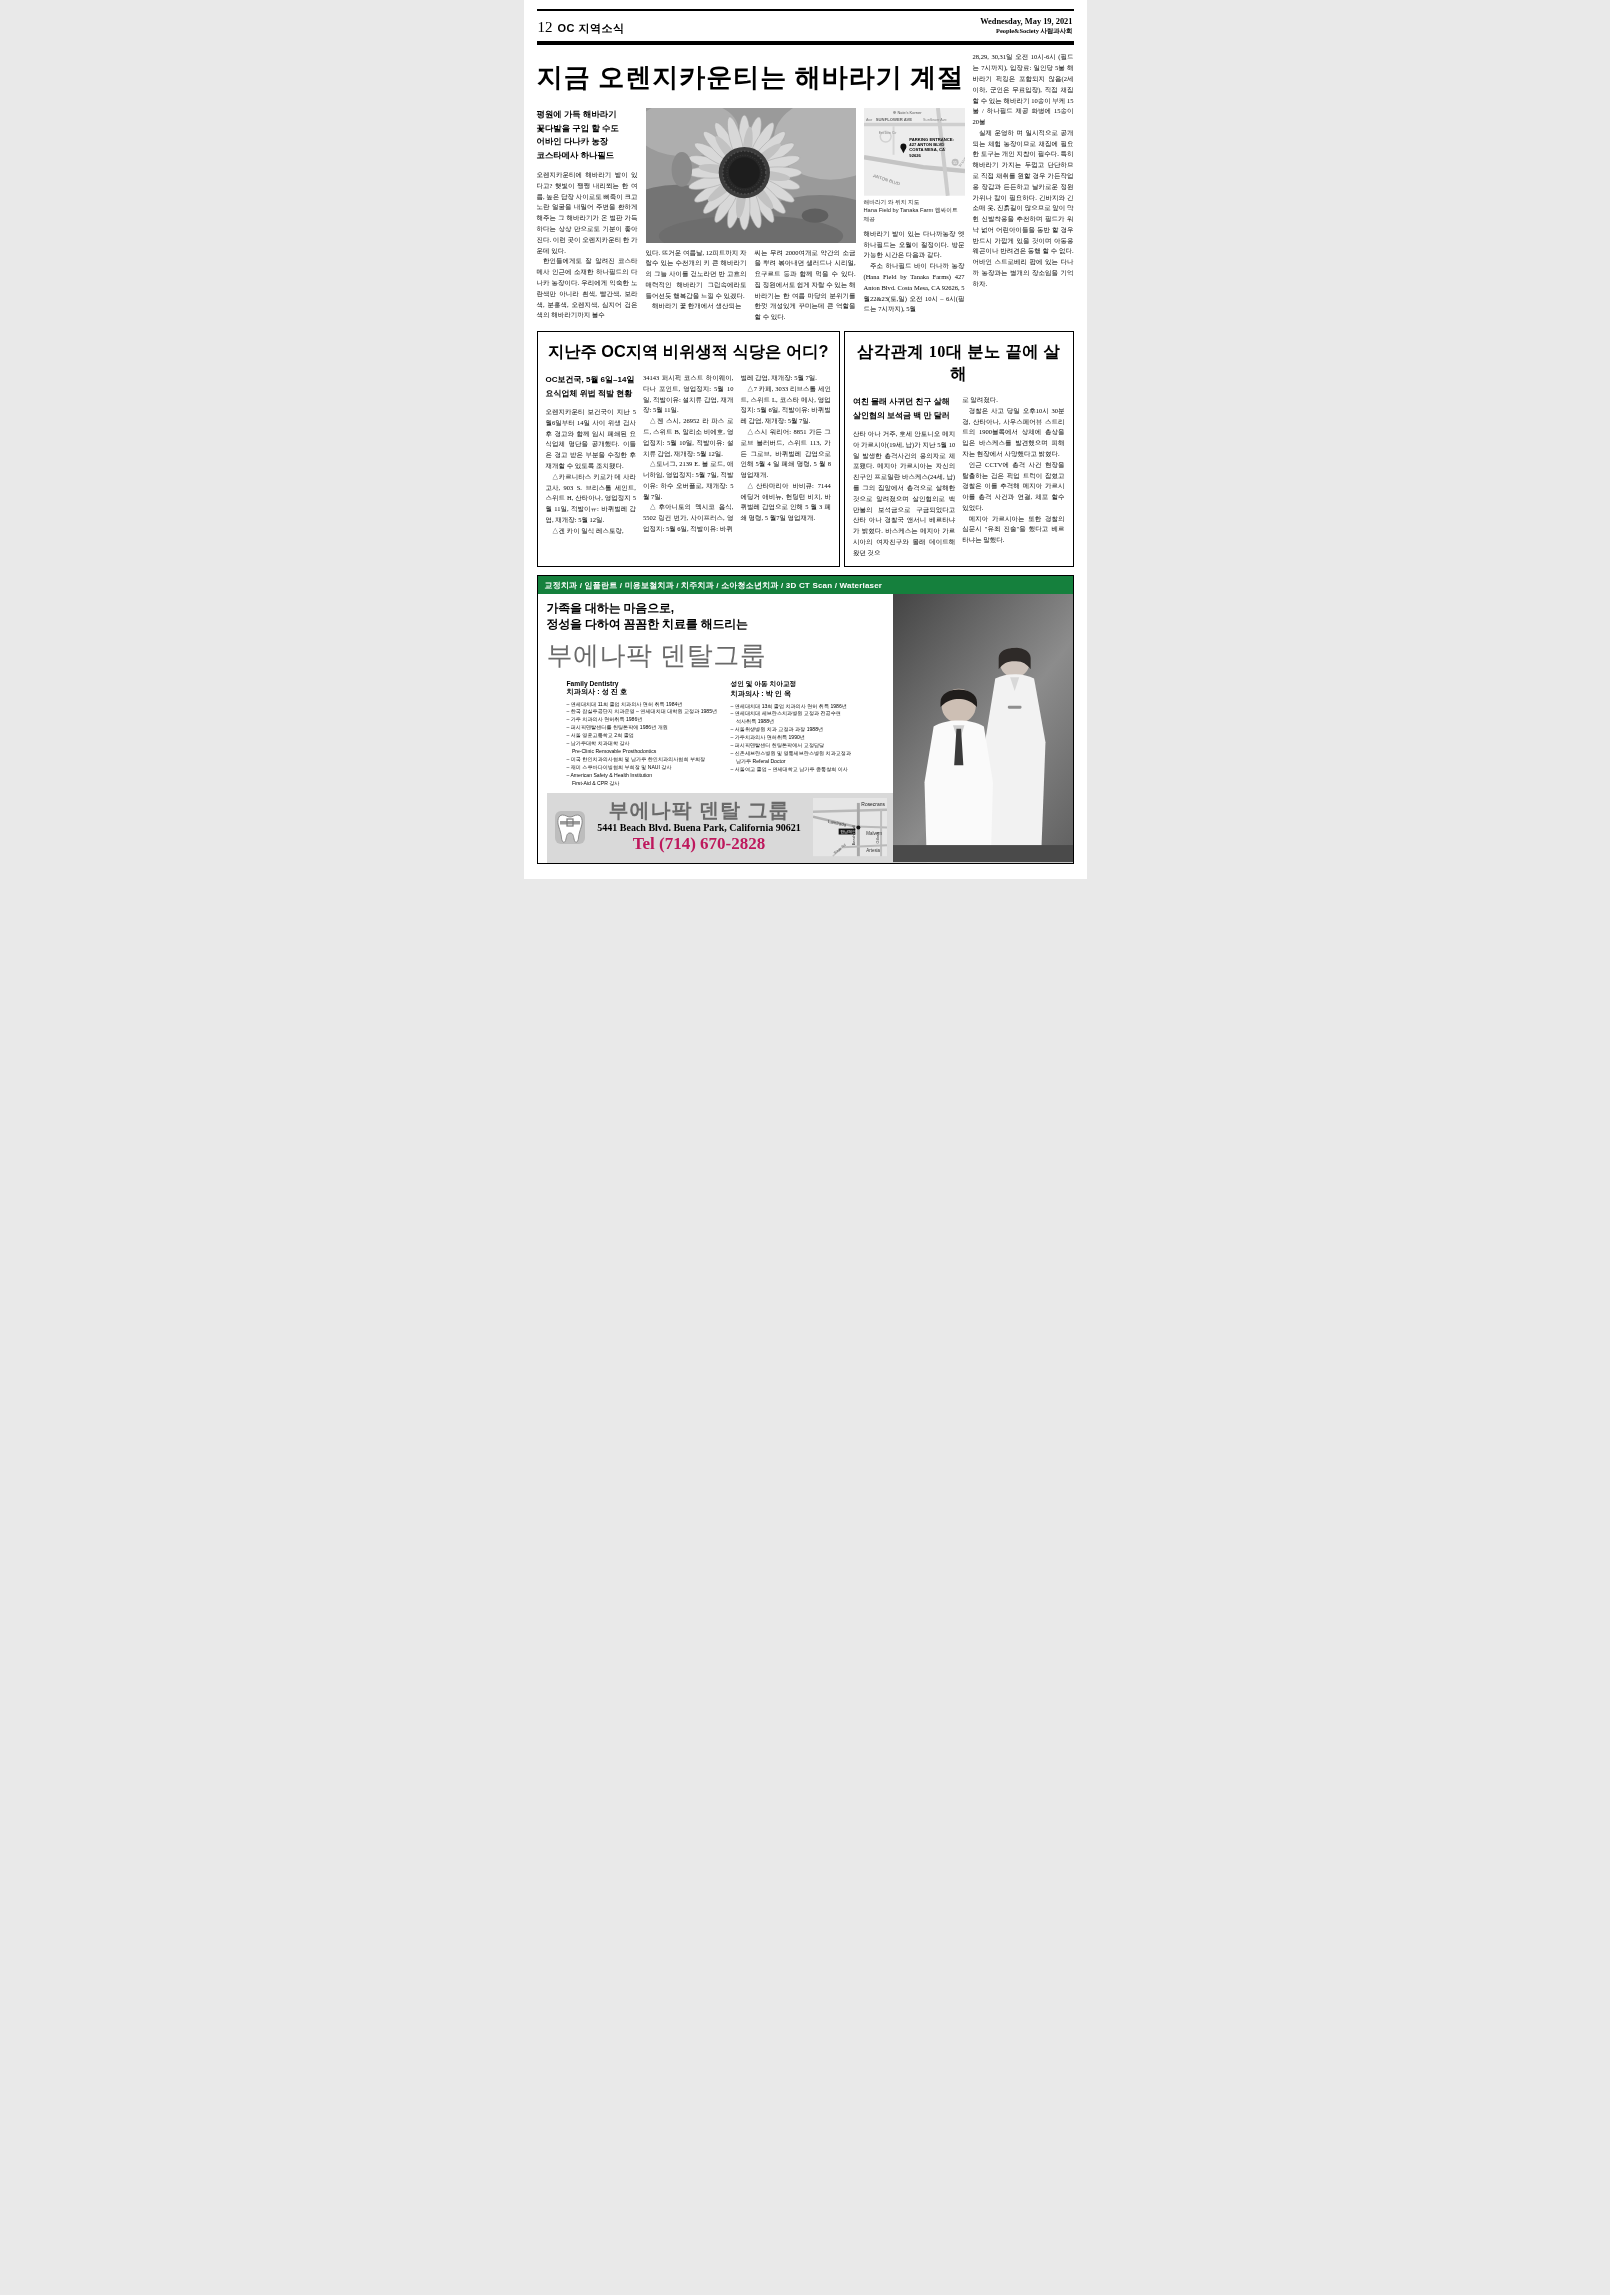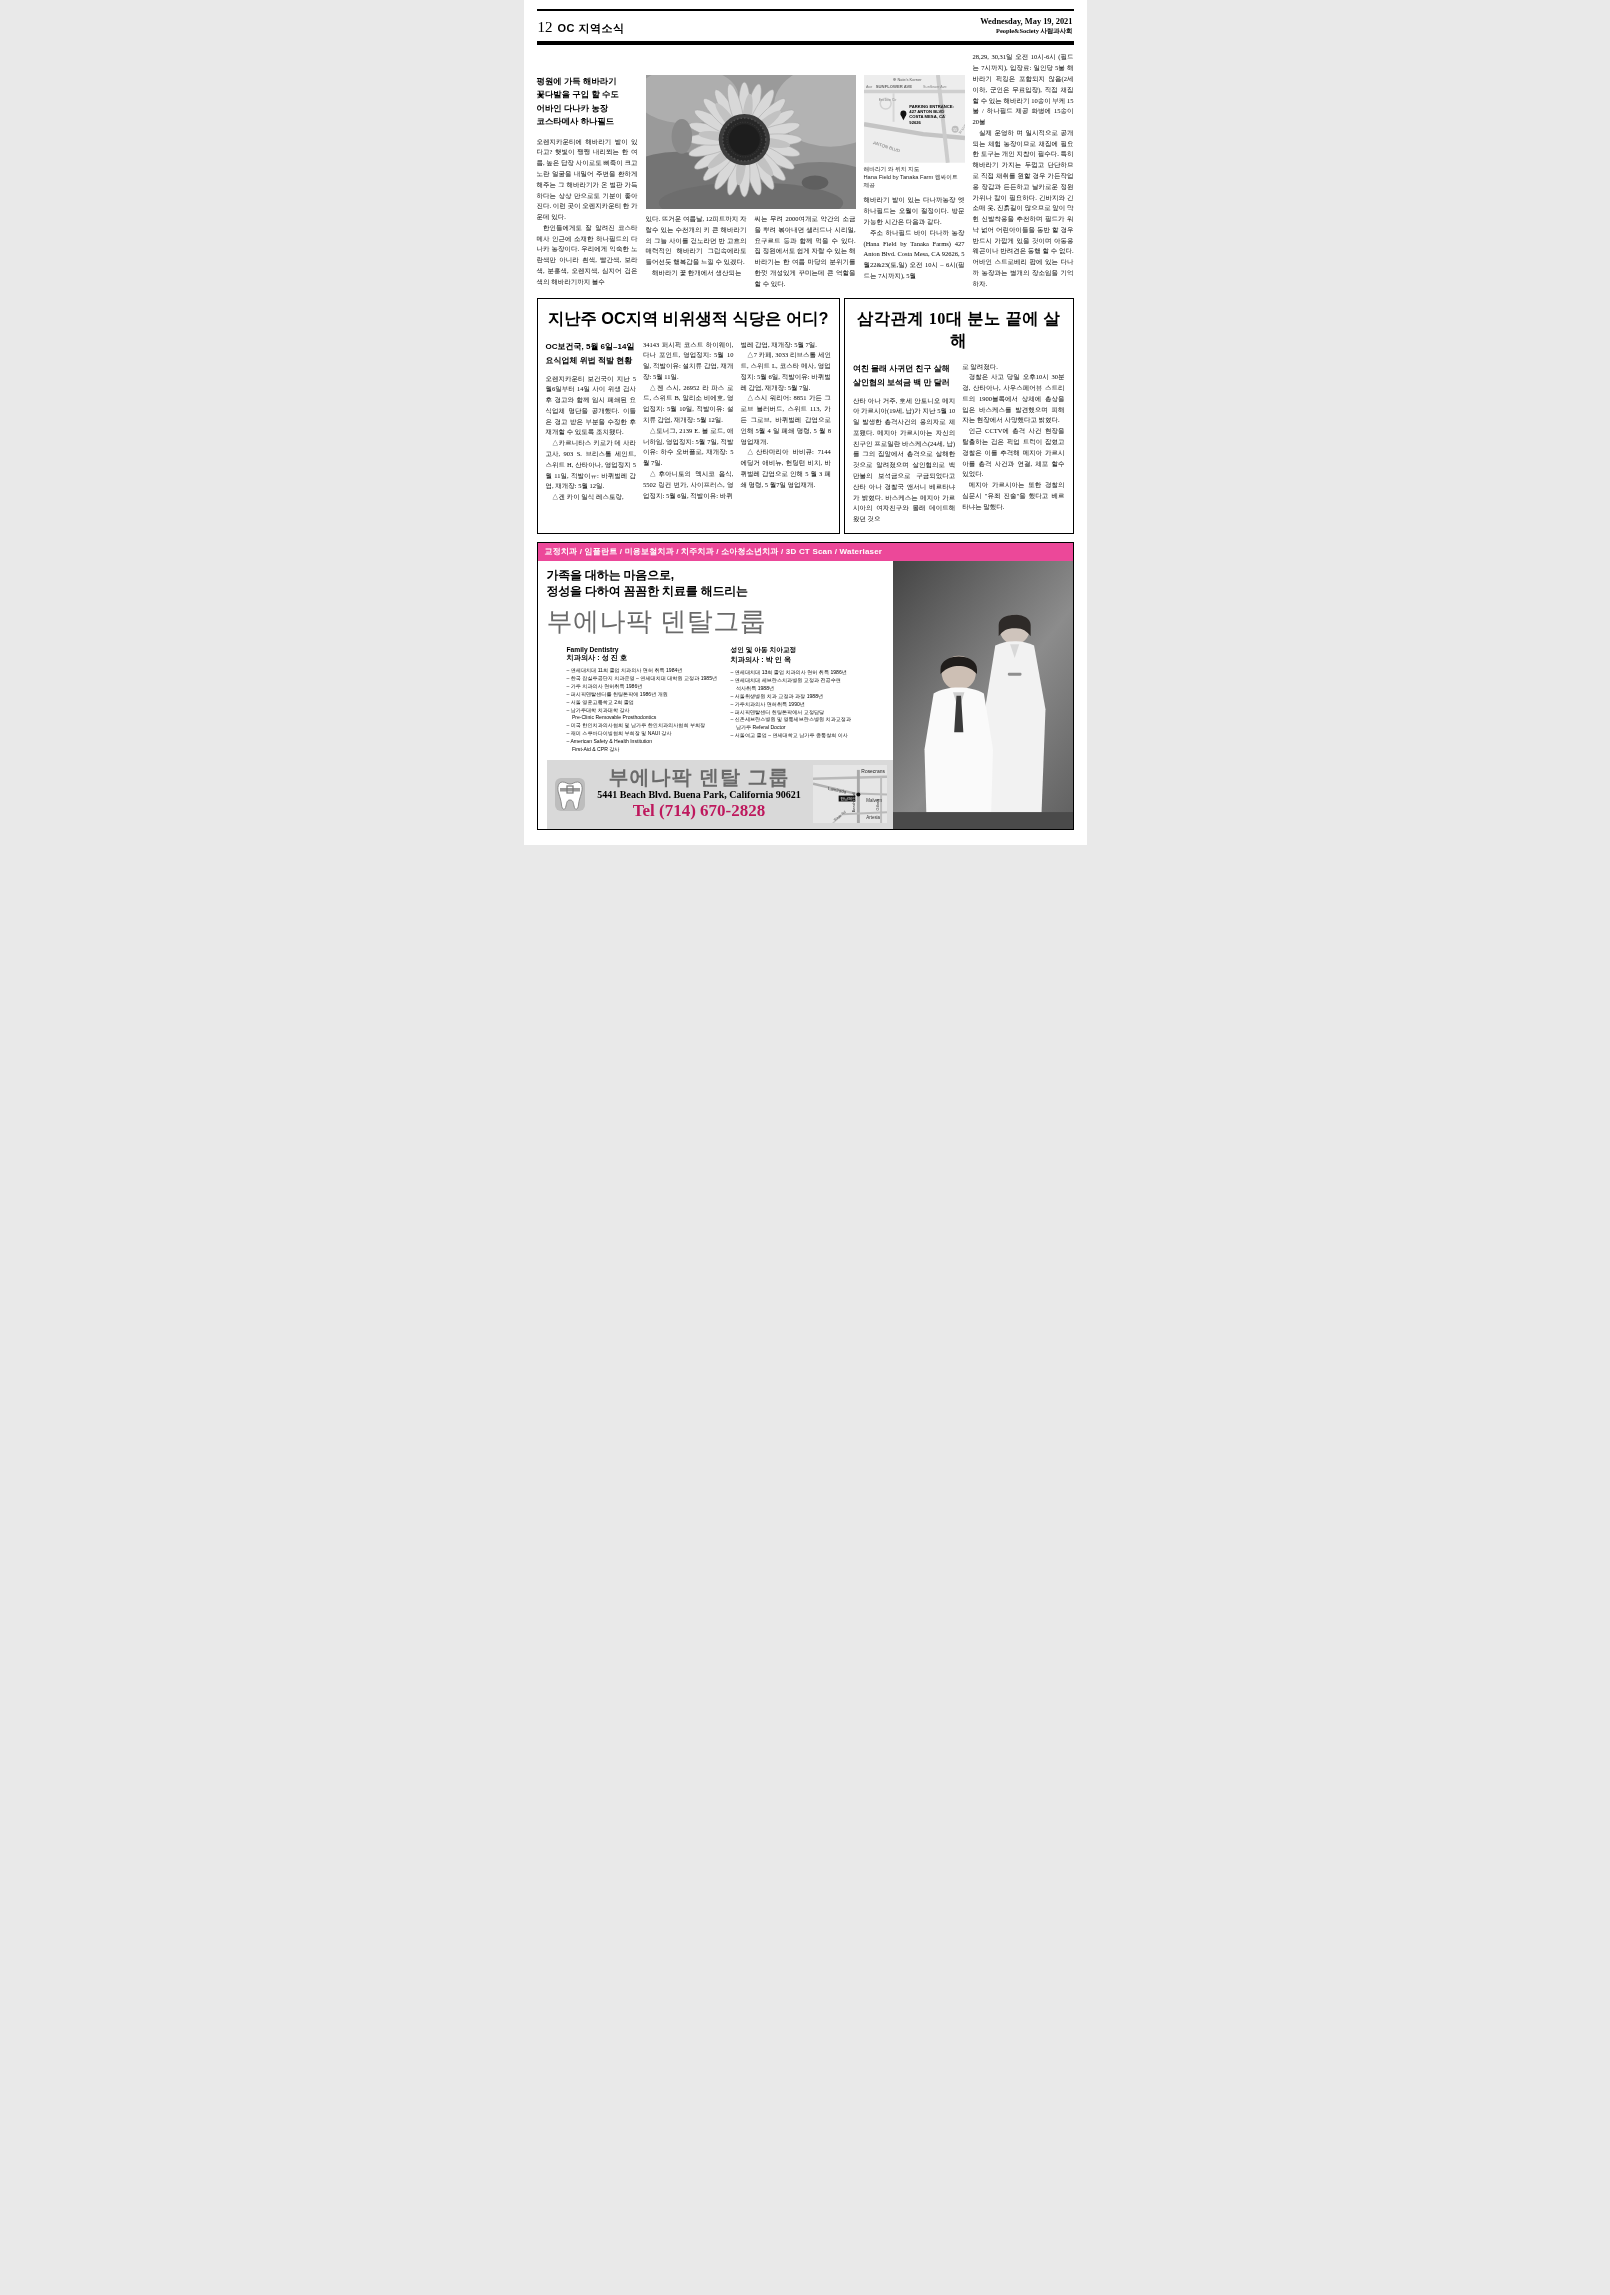"지금 오렌지카운티는 해바라기 계절" h1.a1-headline { html: none -> <h1>지금 오렌지카운티는 해바라기 계절</h1> }
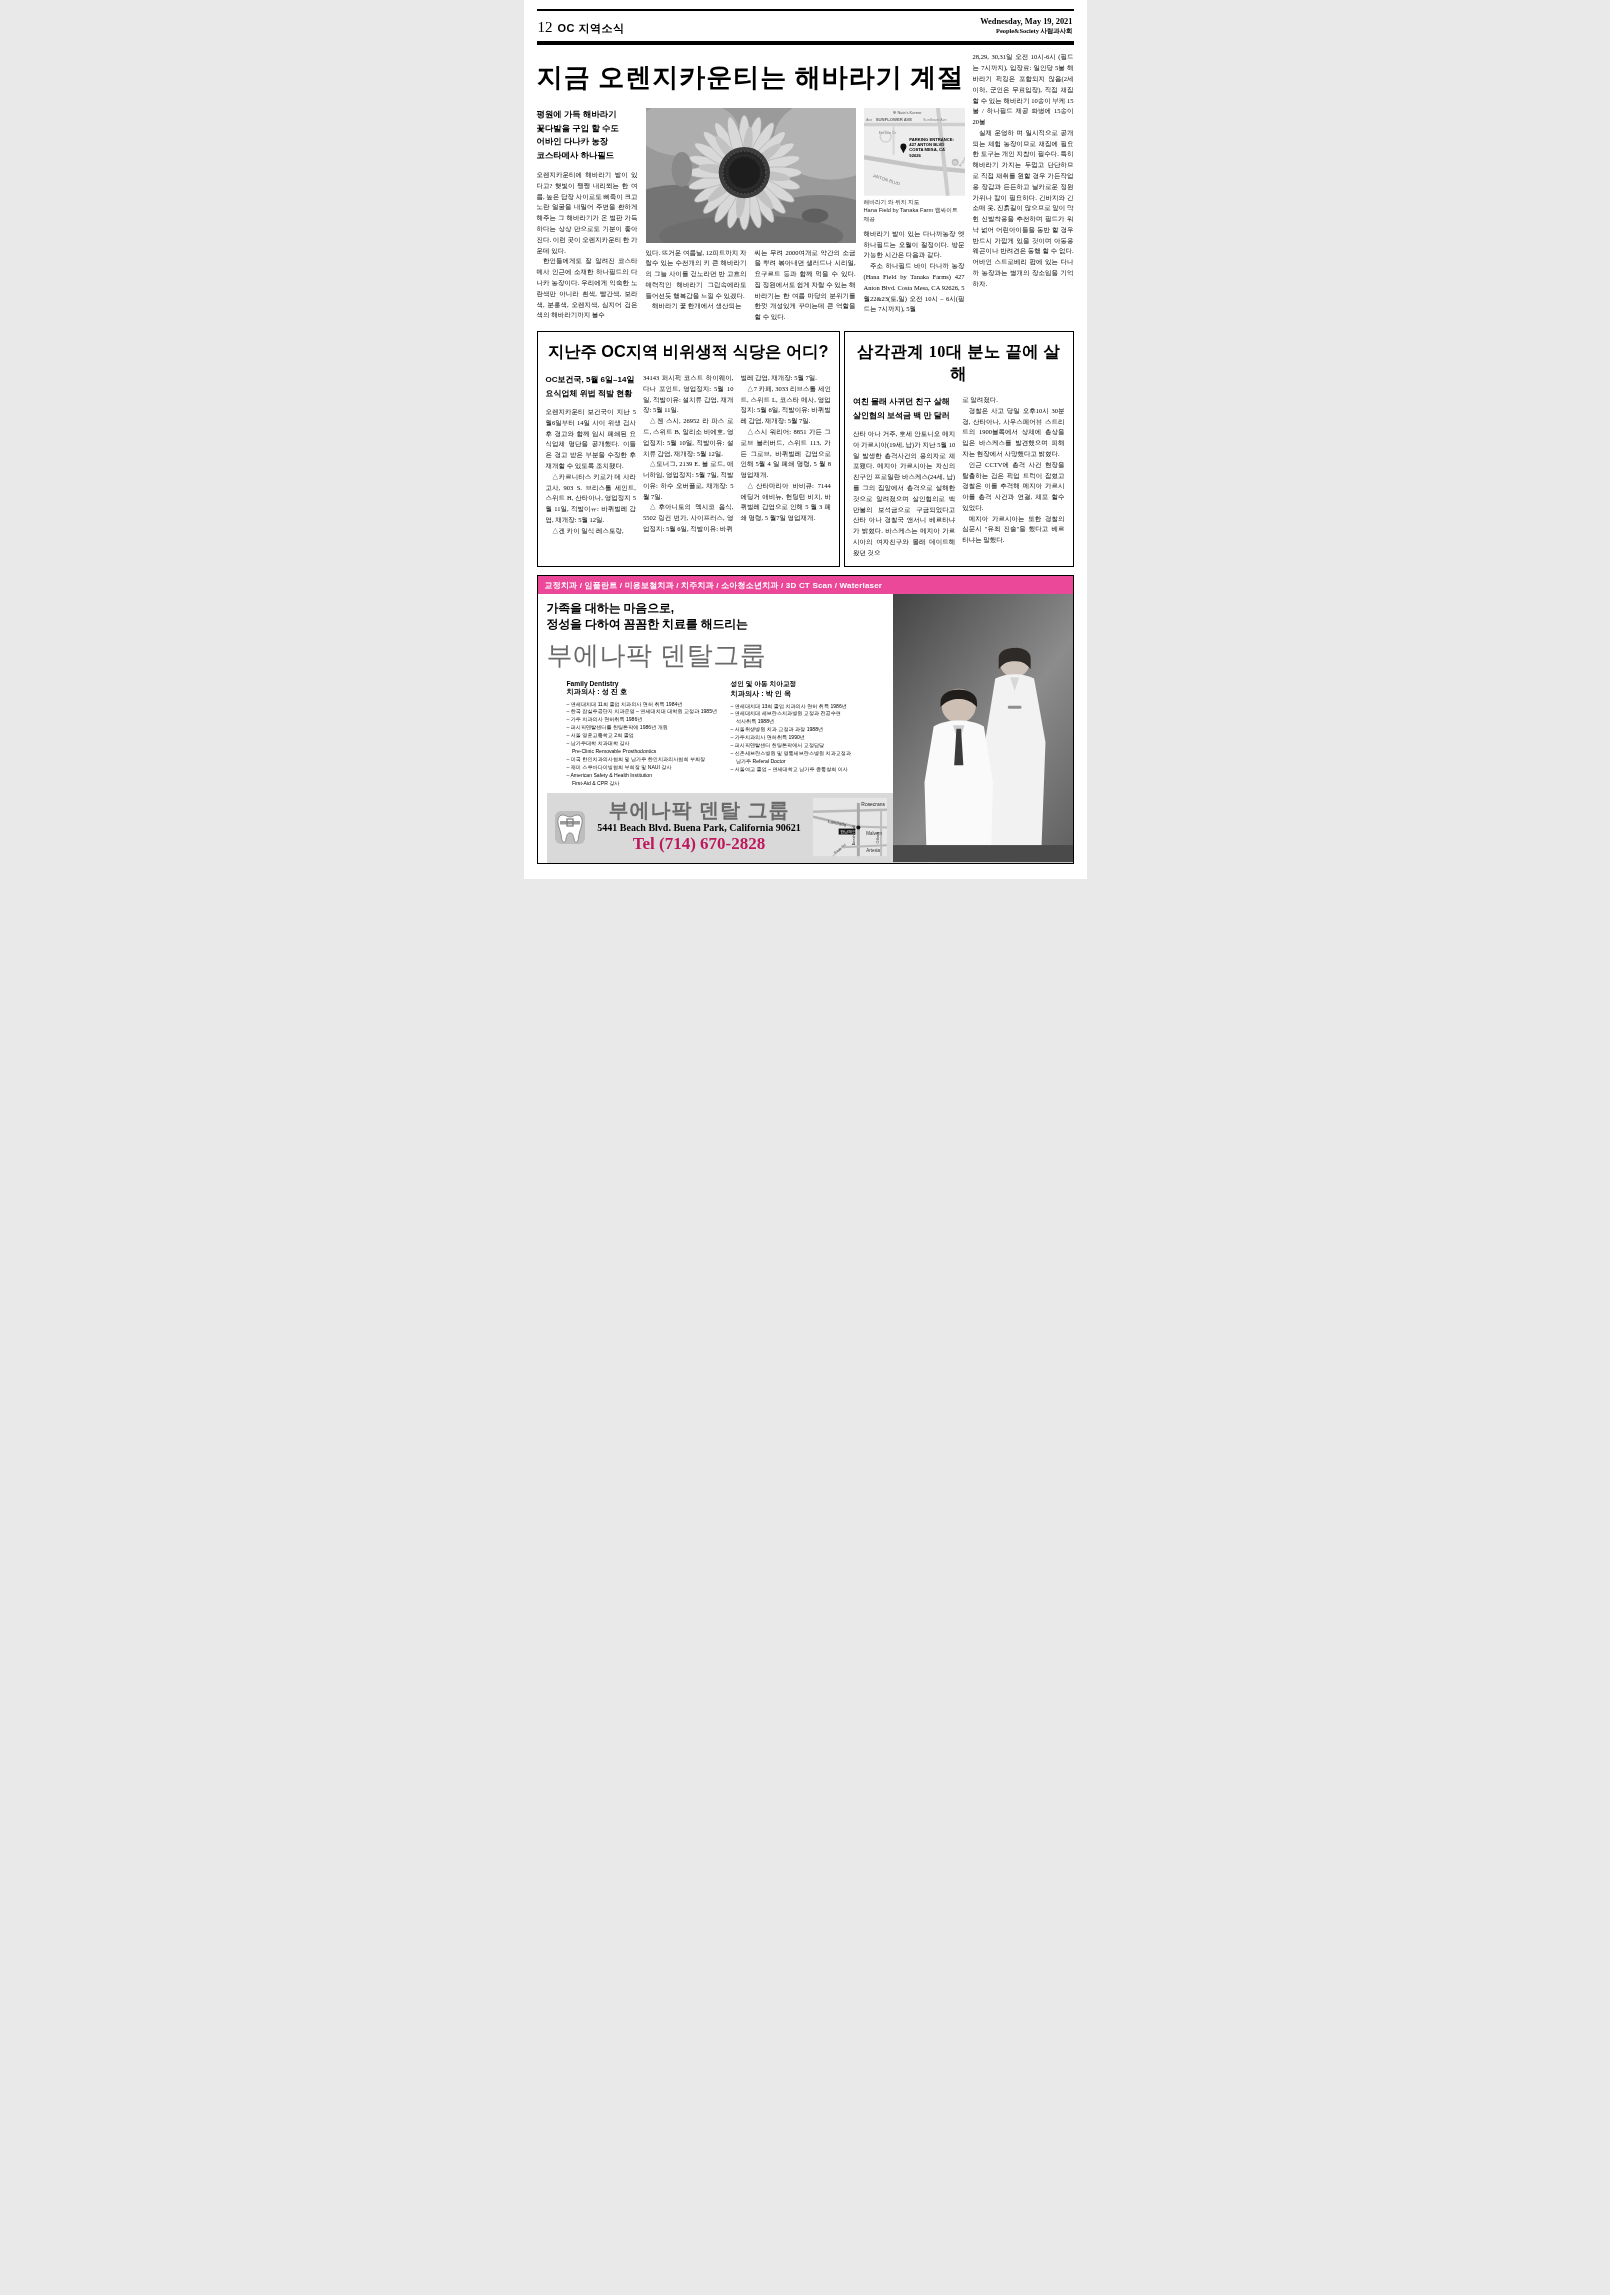"교정치과 / 임플란트 / 미용보철치과" .ad-topbar { background: #ec4899 -> #15803d }
